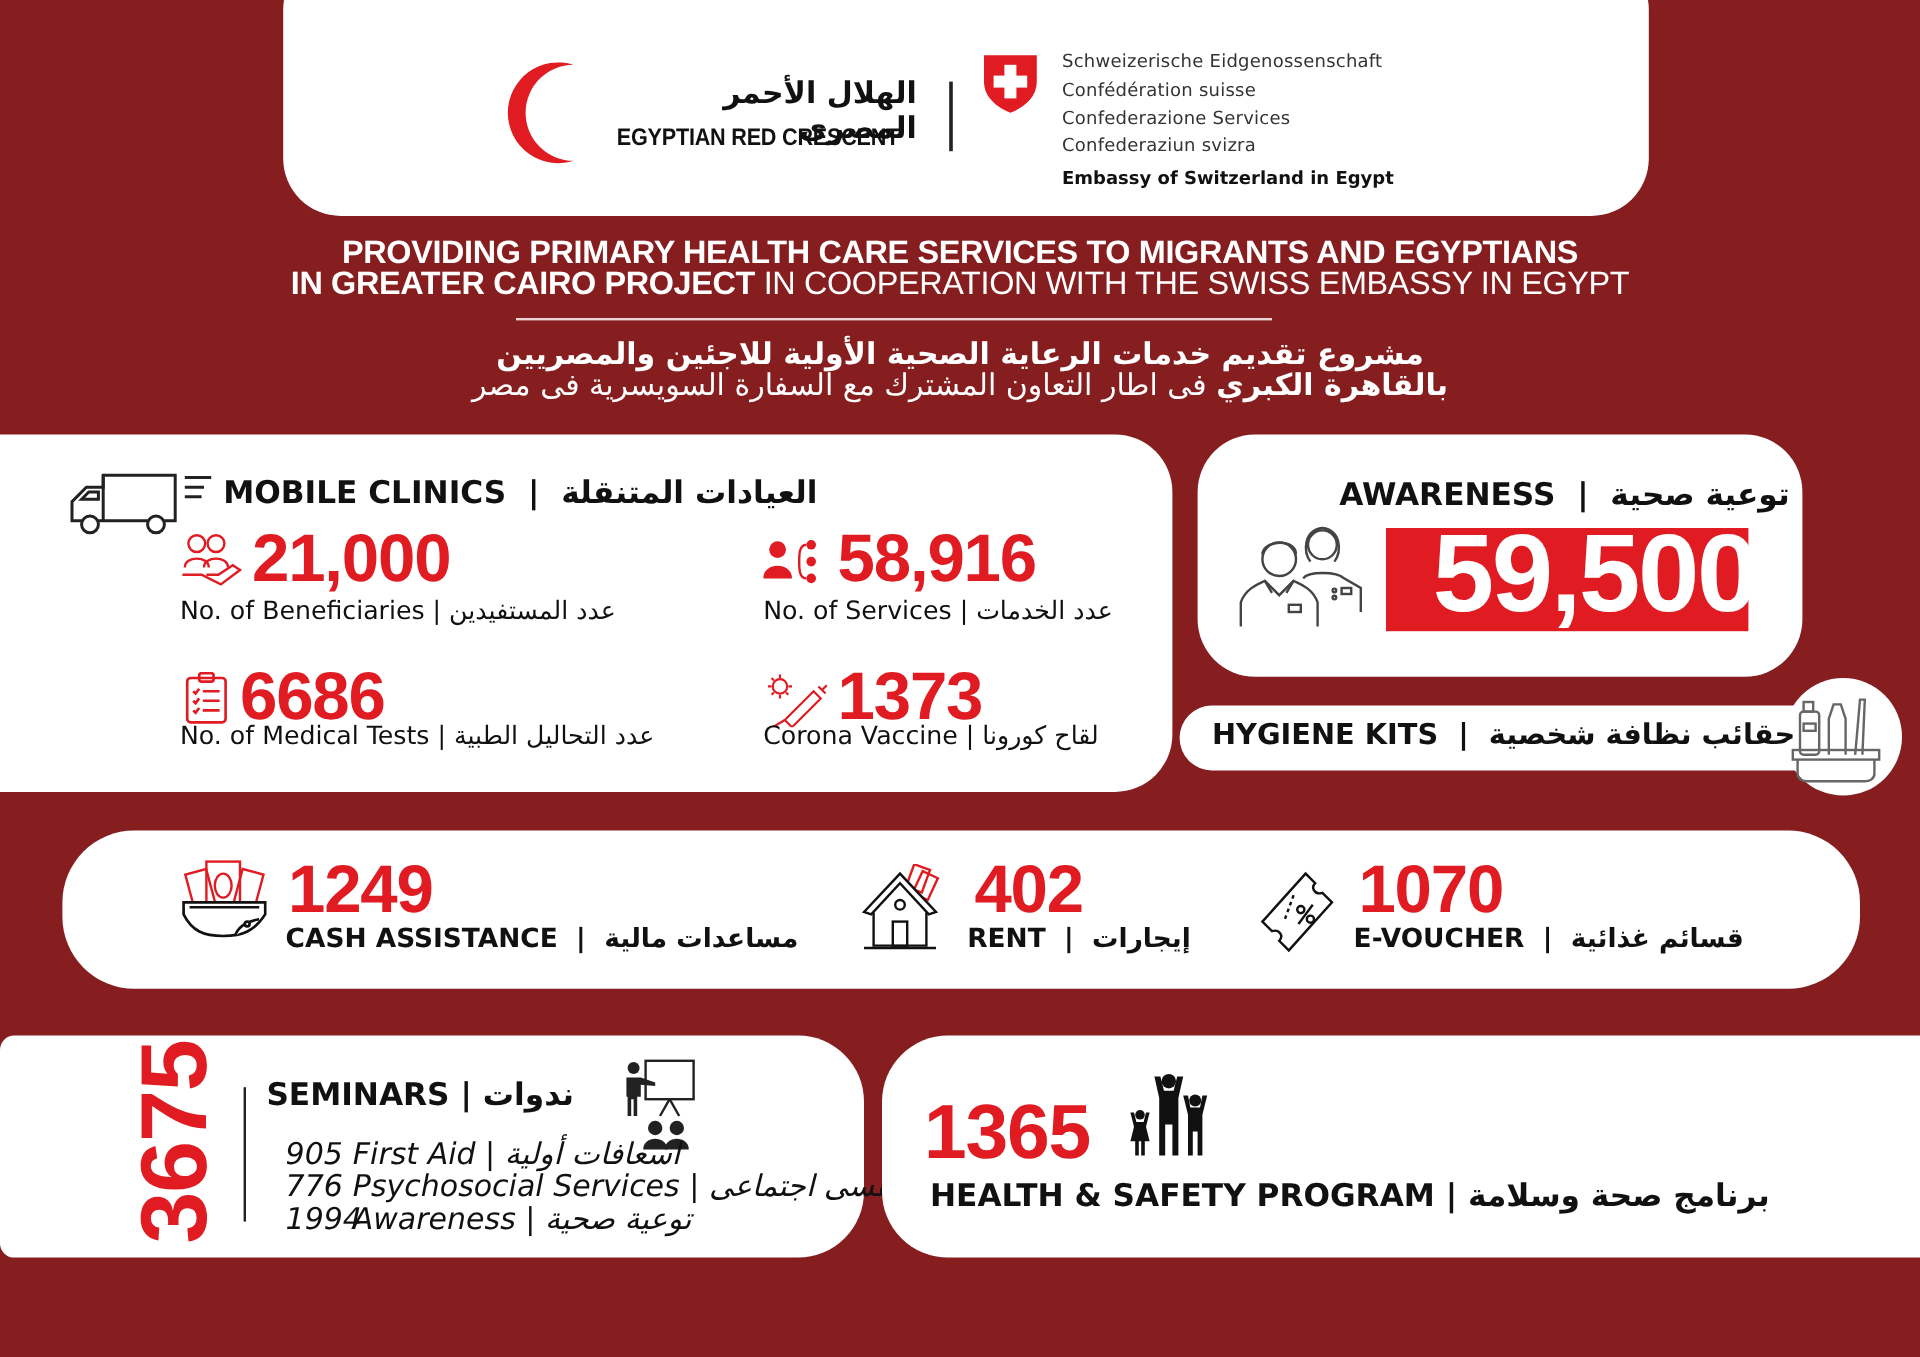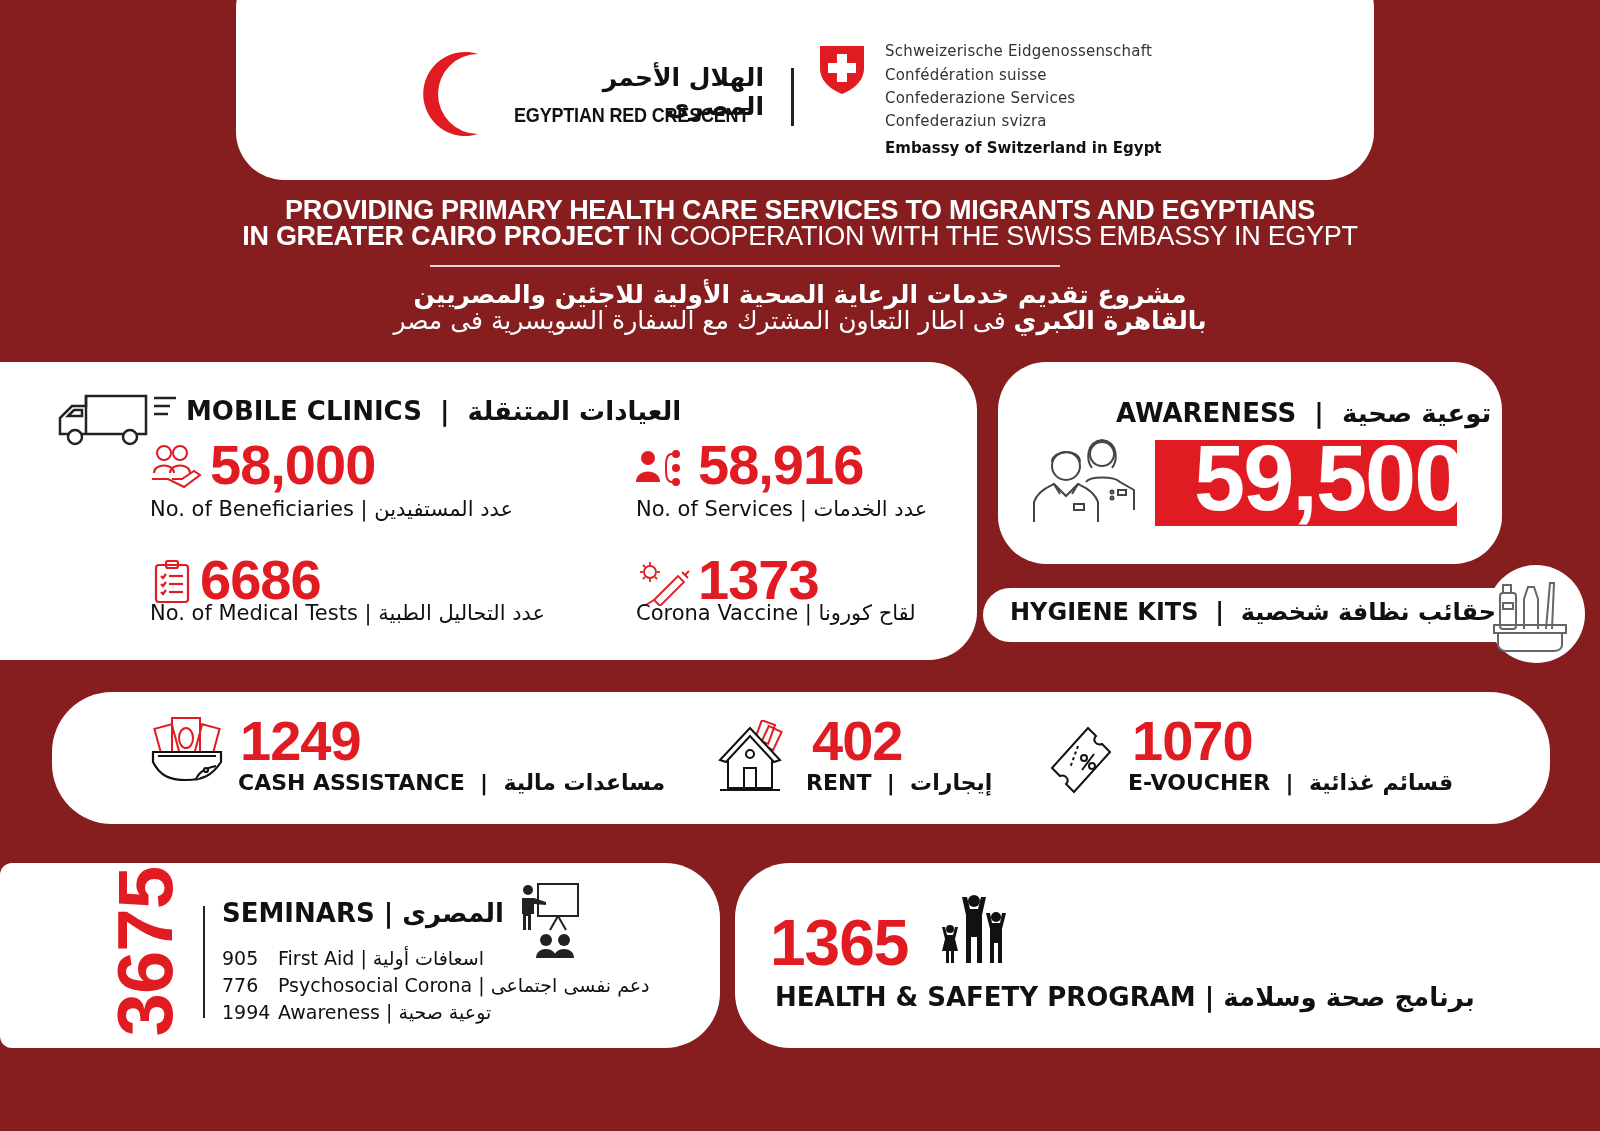"58,000" div.stat-num { text: 58,000 -> 21,000 }
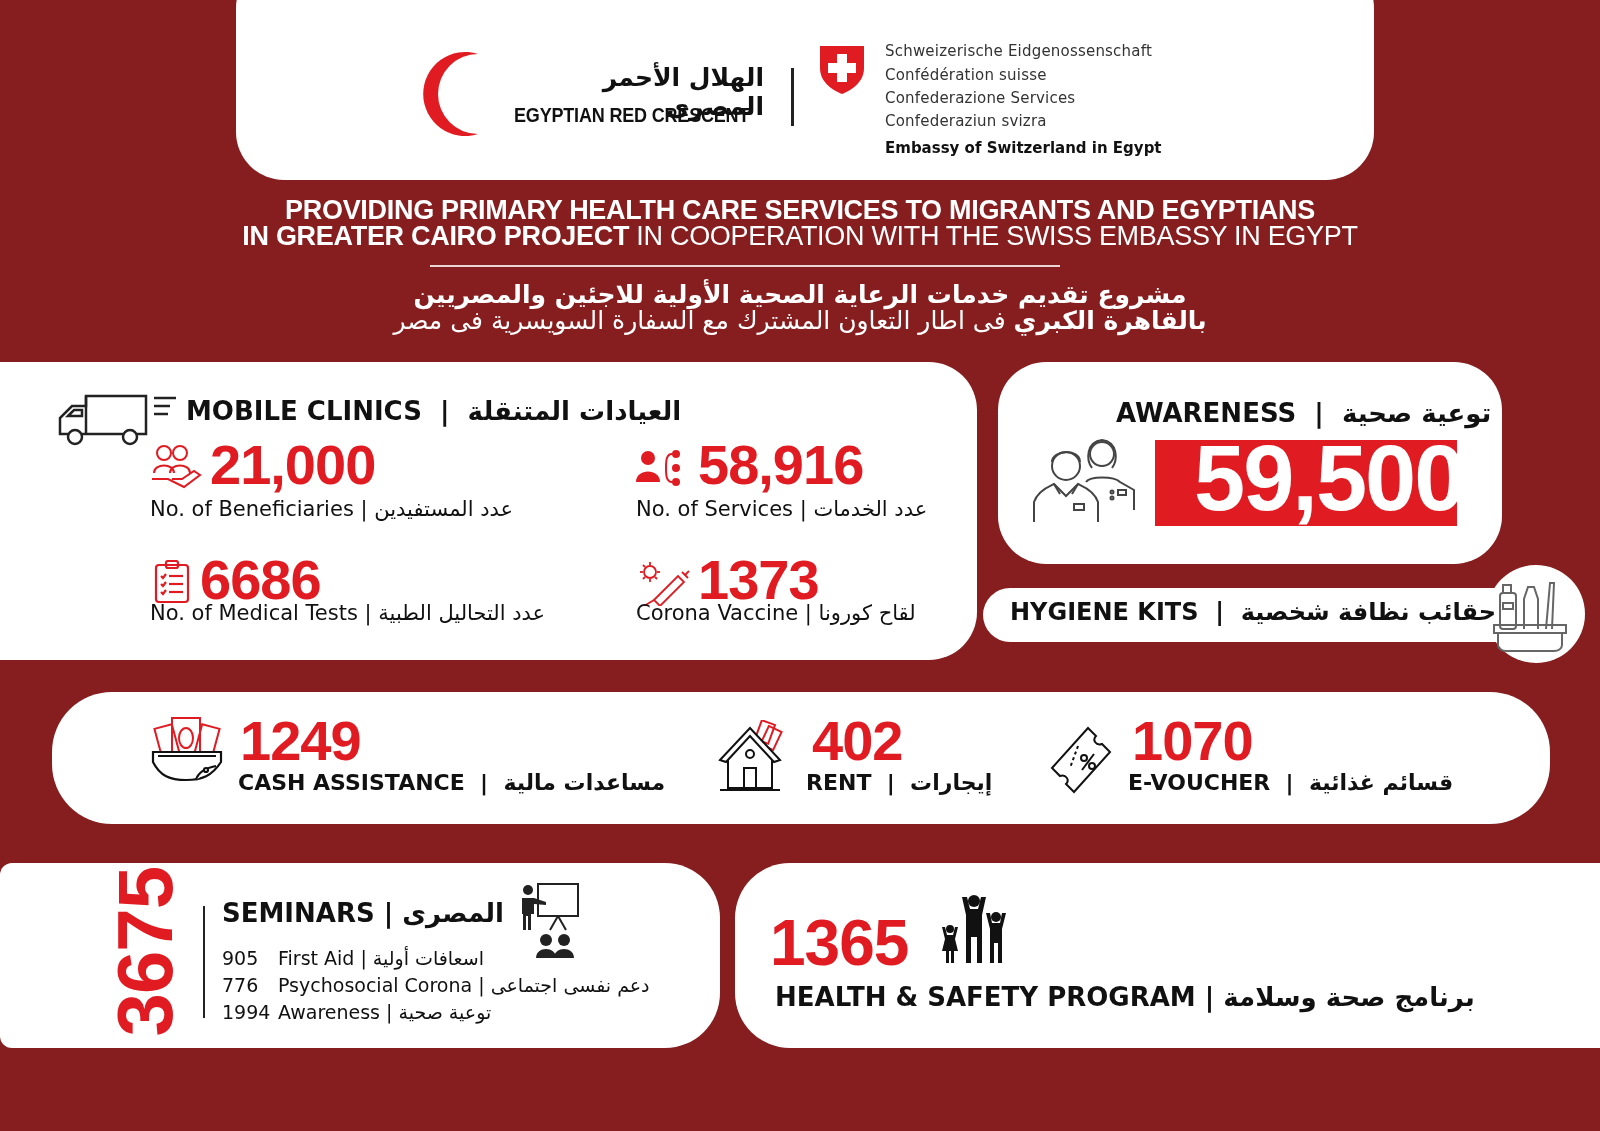"المصرى" span { text: المصرى -> ندوات }
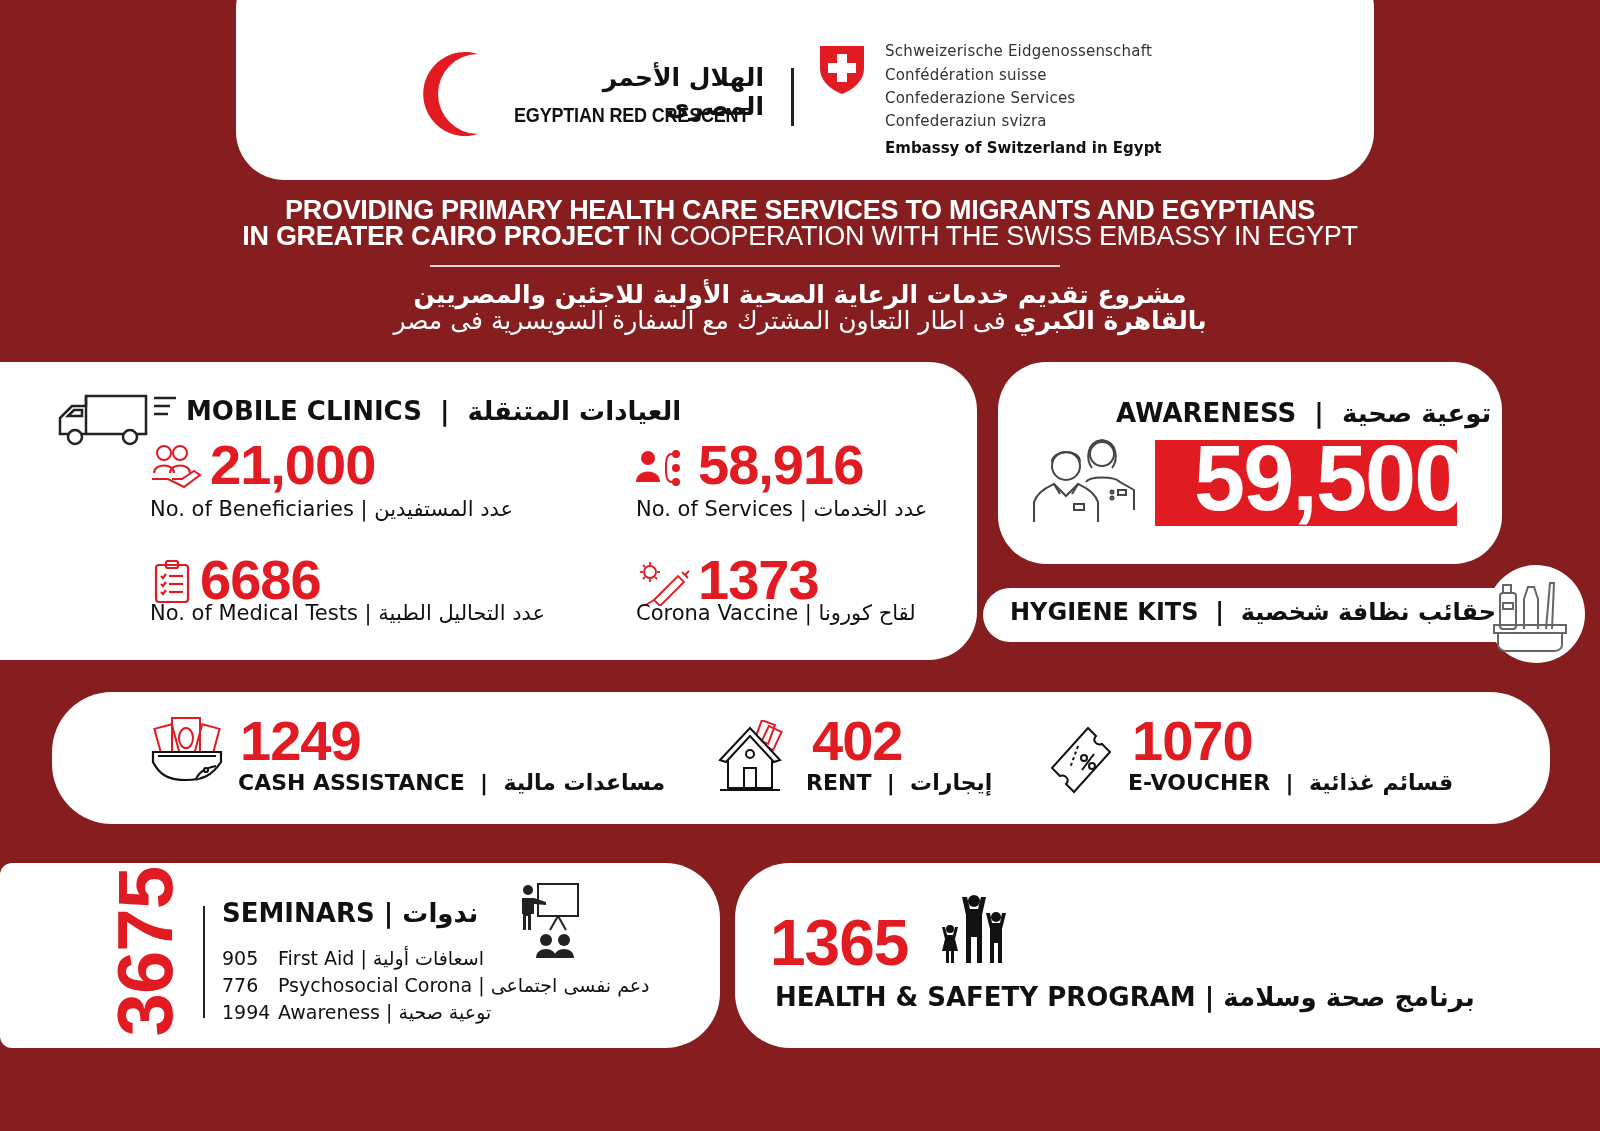"905 First Aid | اسعافات" .sem-row { font-size: 19px -> 25px; font-style: none -> italic; left: 222px -> 238px }
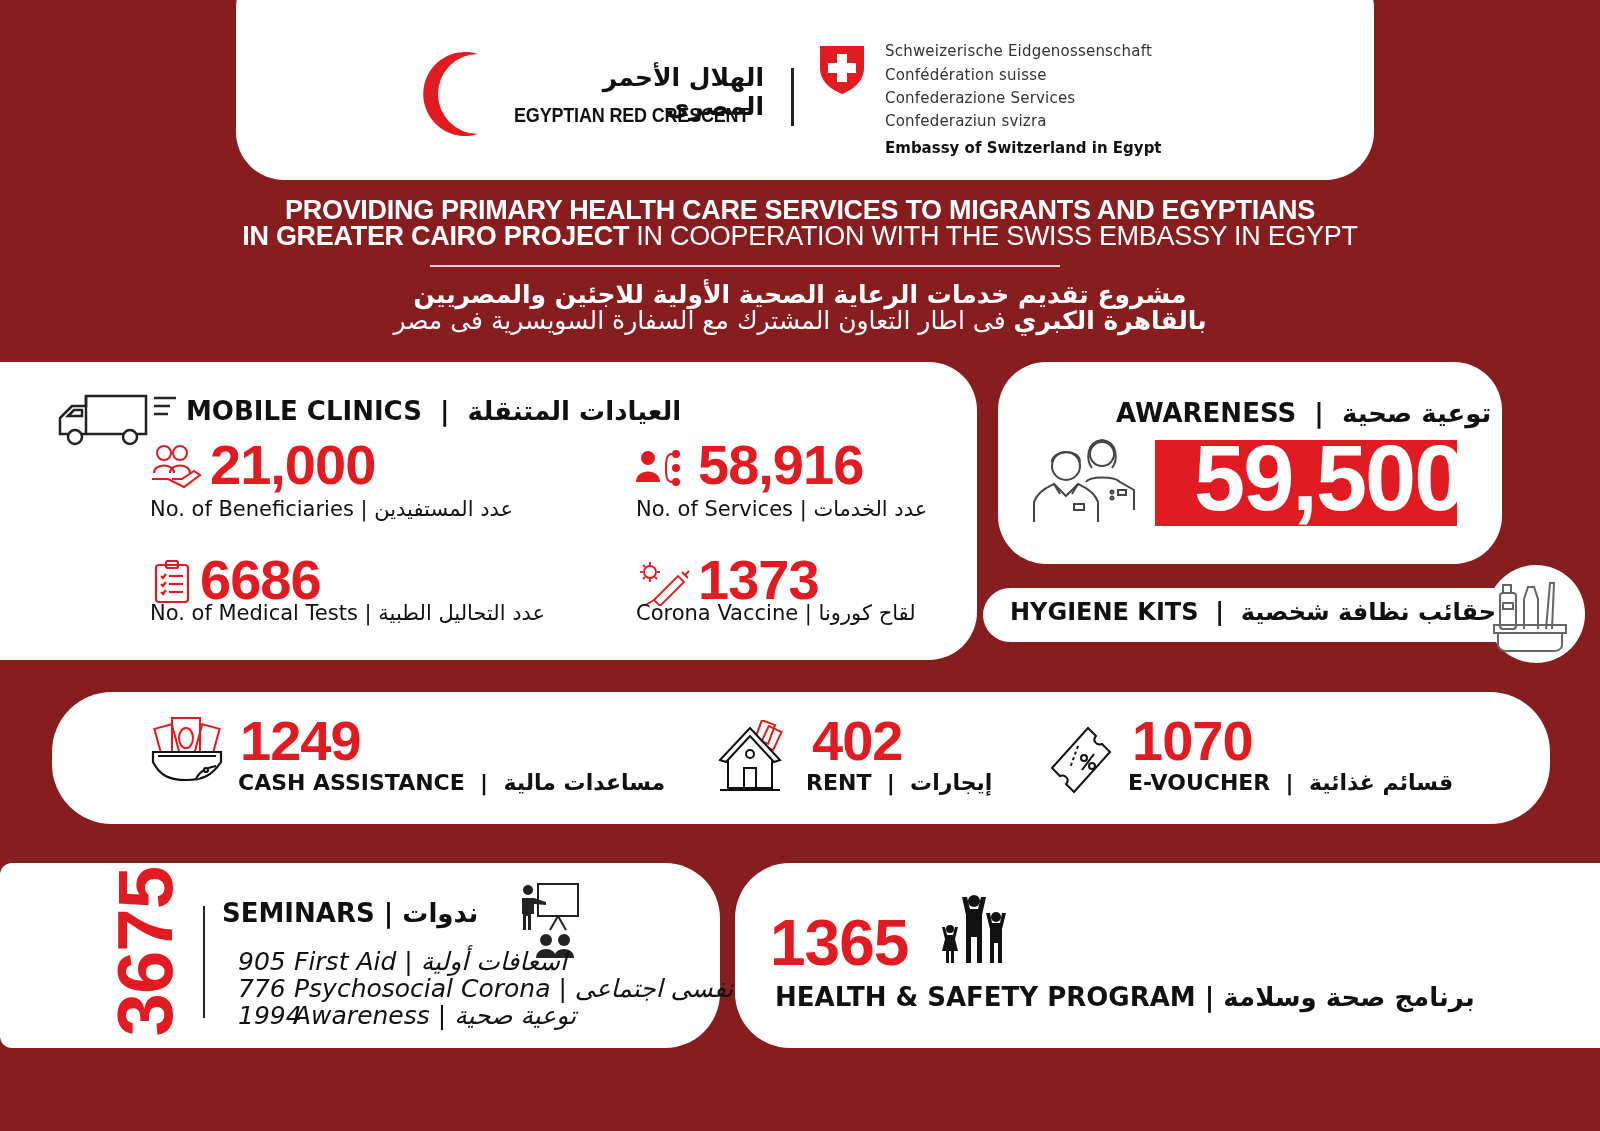"Psychosocial Corona" span { text: Corona -> Services }
